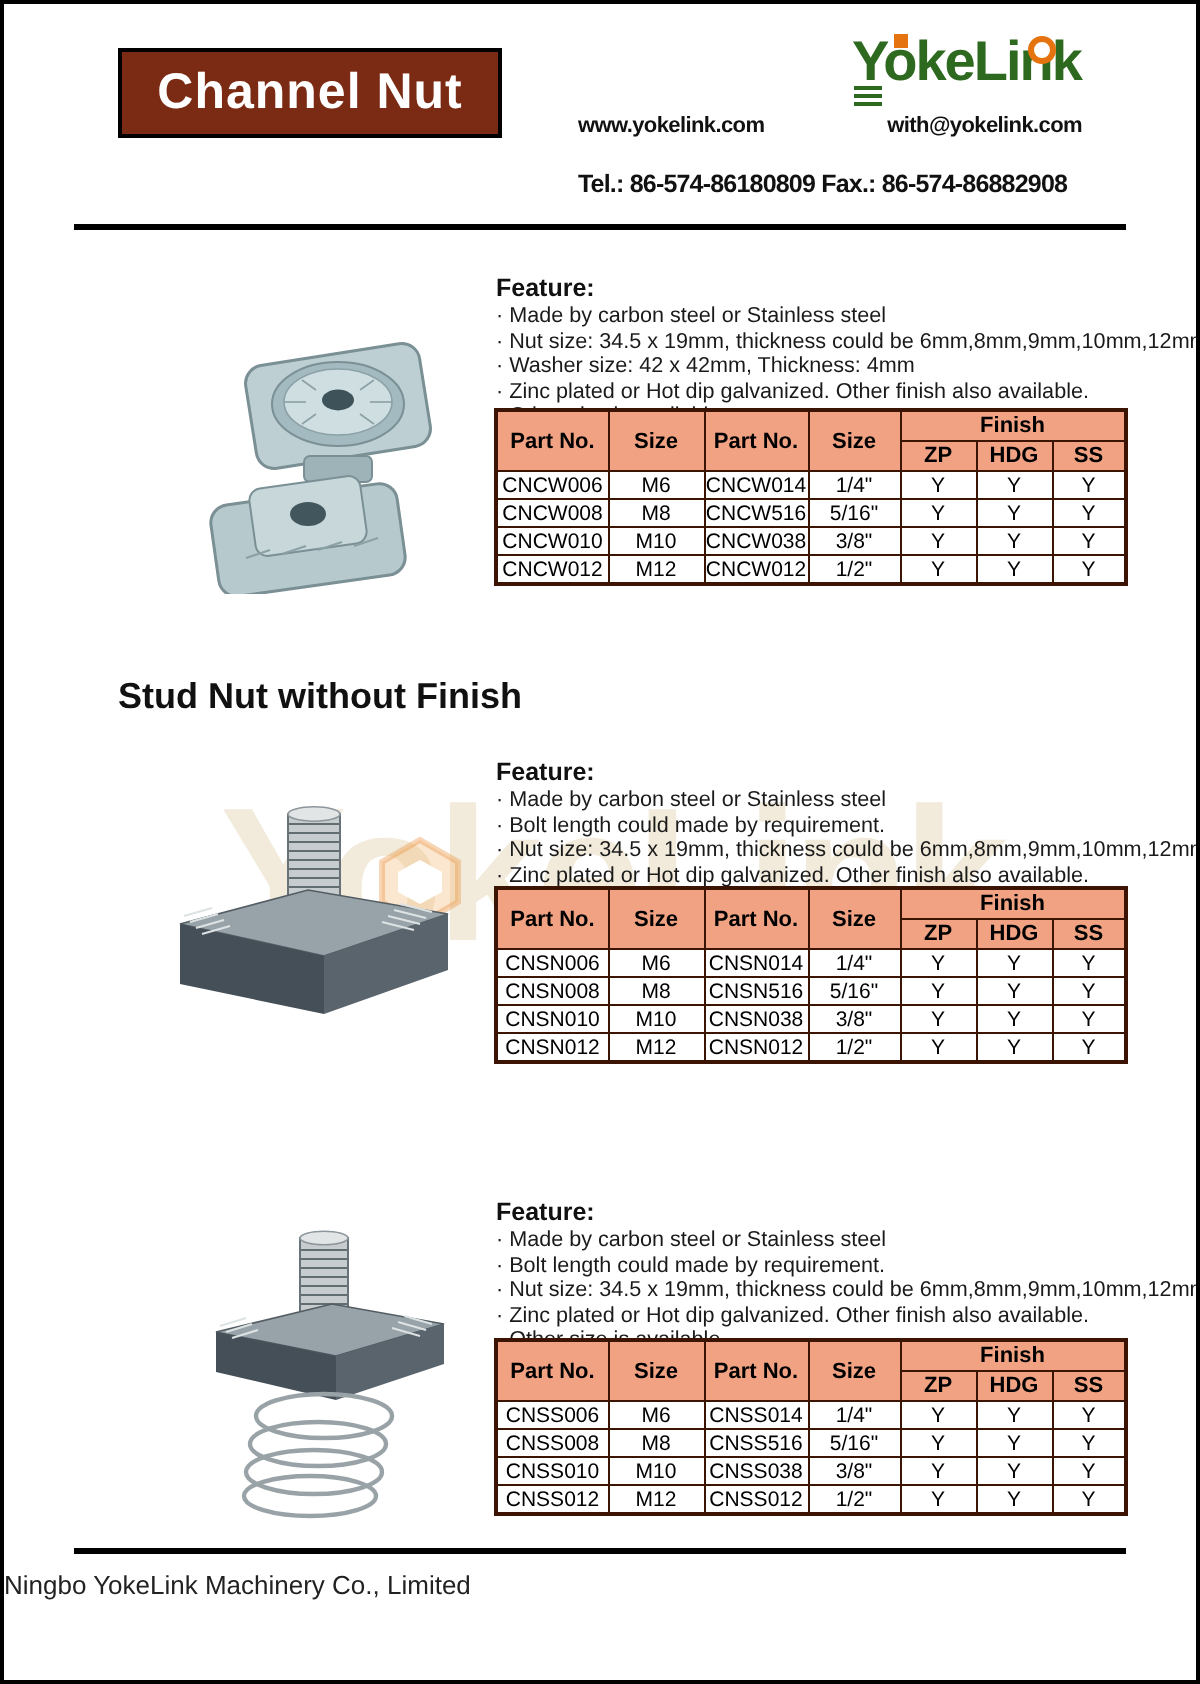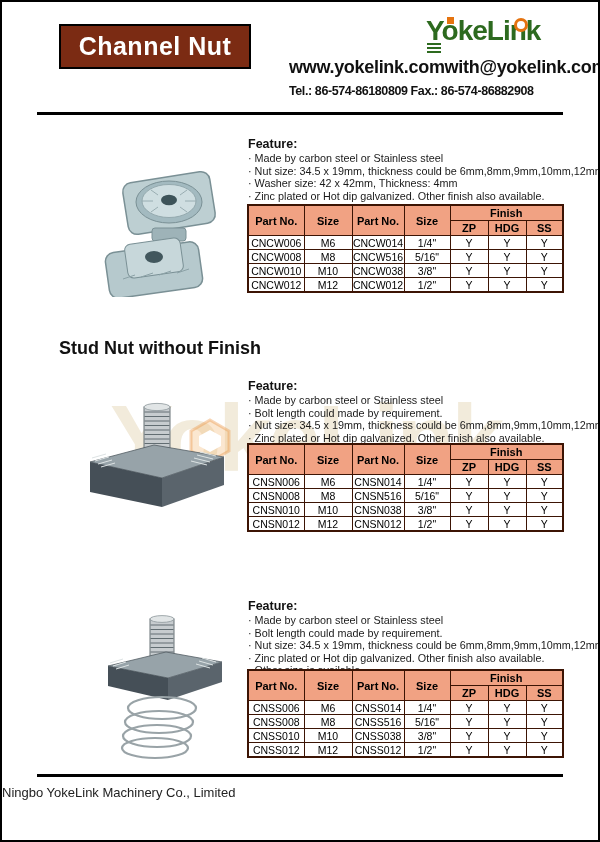"www.yokelink.com" .contact .line1 { font-size: 18px -> 11px }
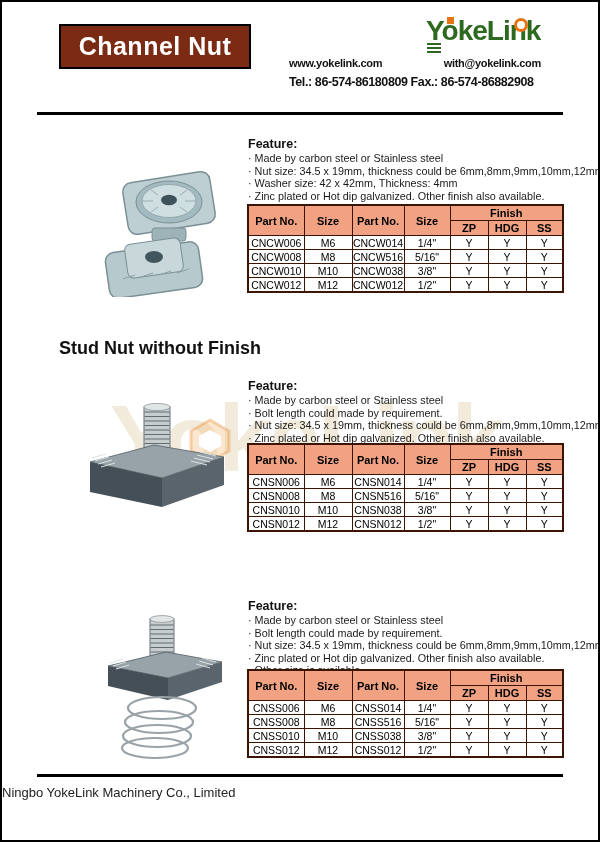"Tel.: 86-574-86180809 Fax.:" .contact .line2 { margin-top: 6px -> 16px }
